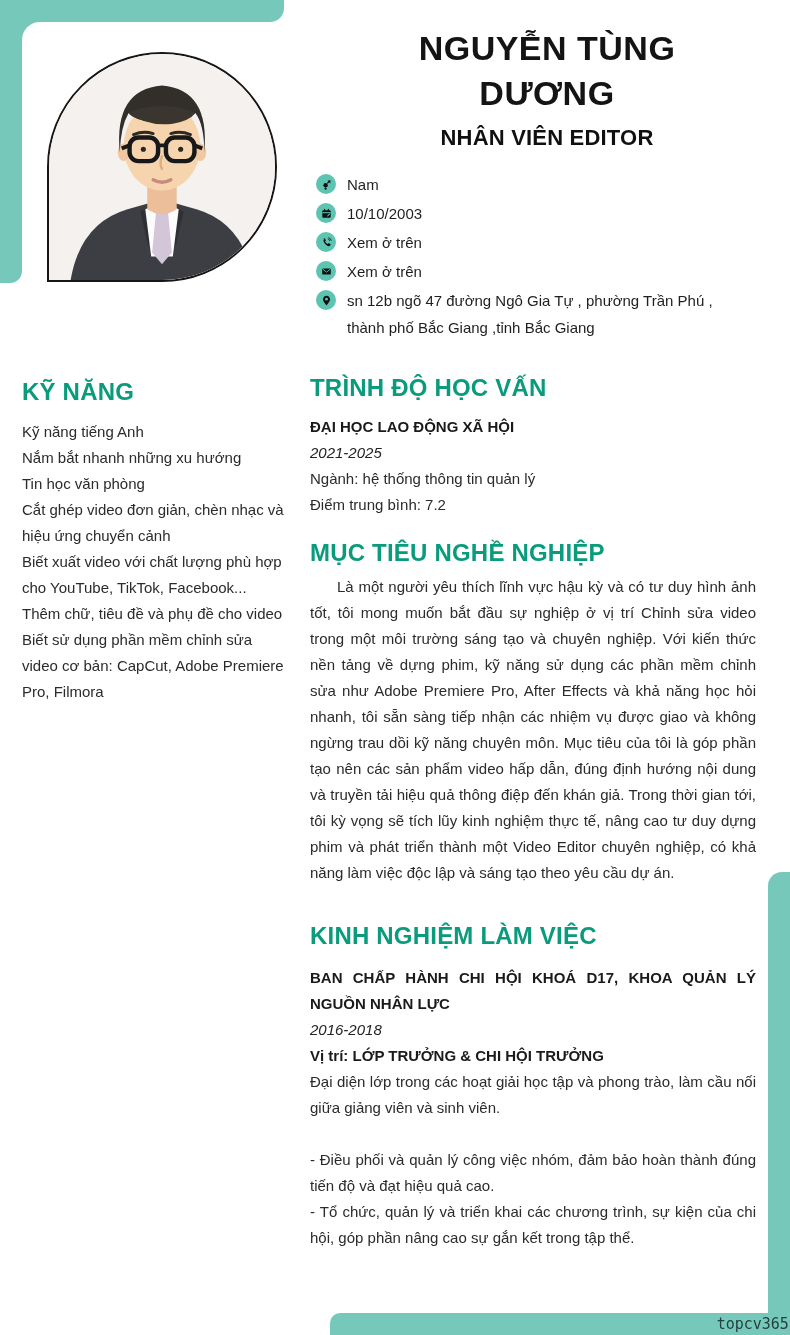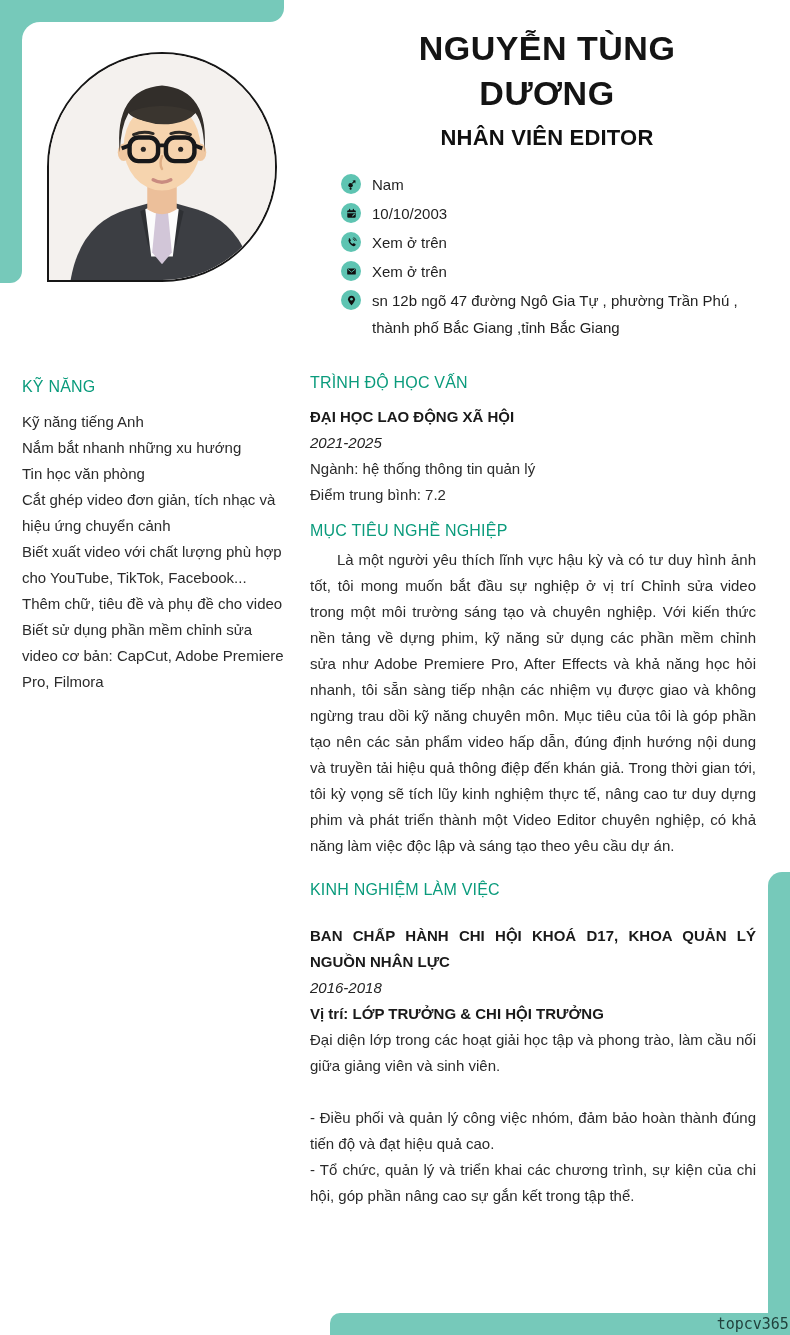"Nam" .contacts { left: 341px -> 316px }
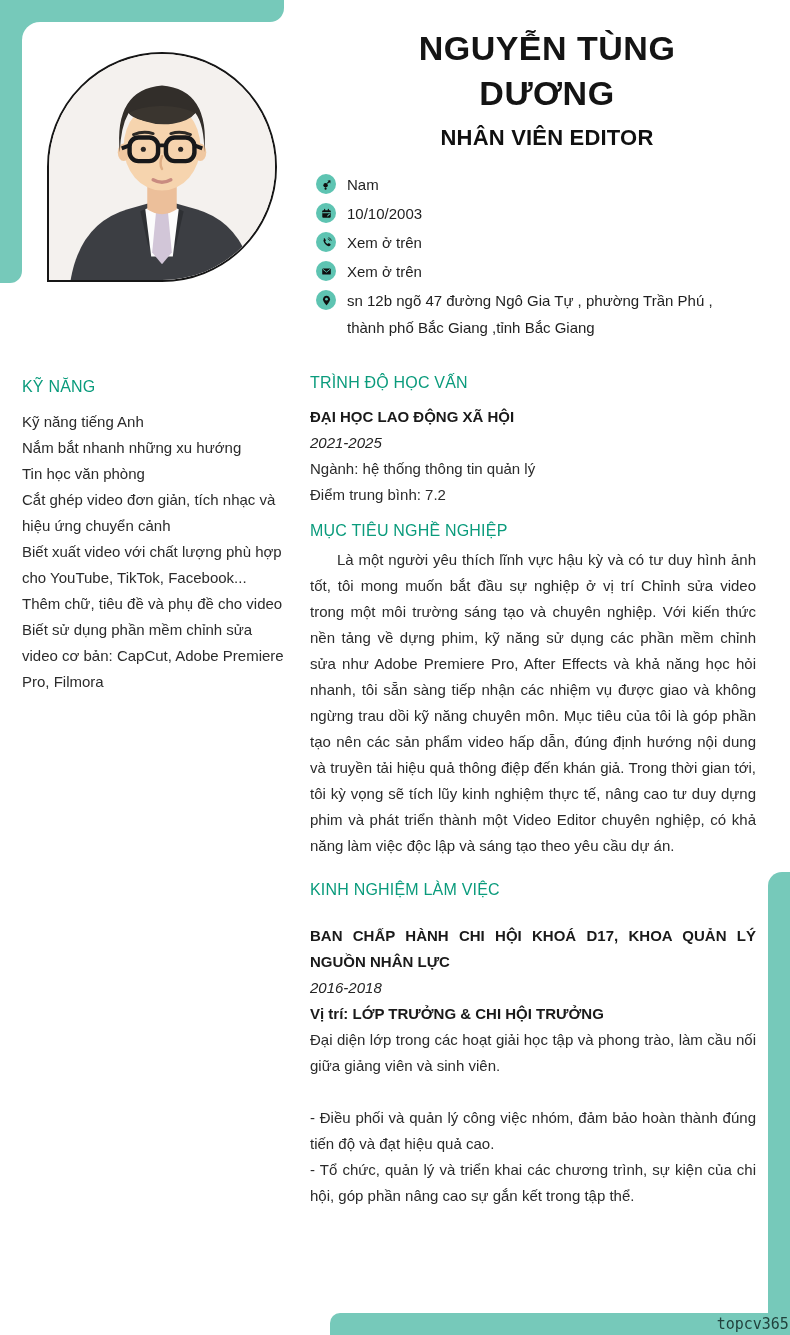"KỸ NĂNG" .section-title { font-size: 16px -> 24px; font-weight: normal -> bold }
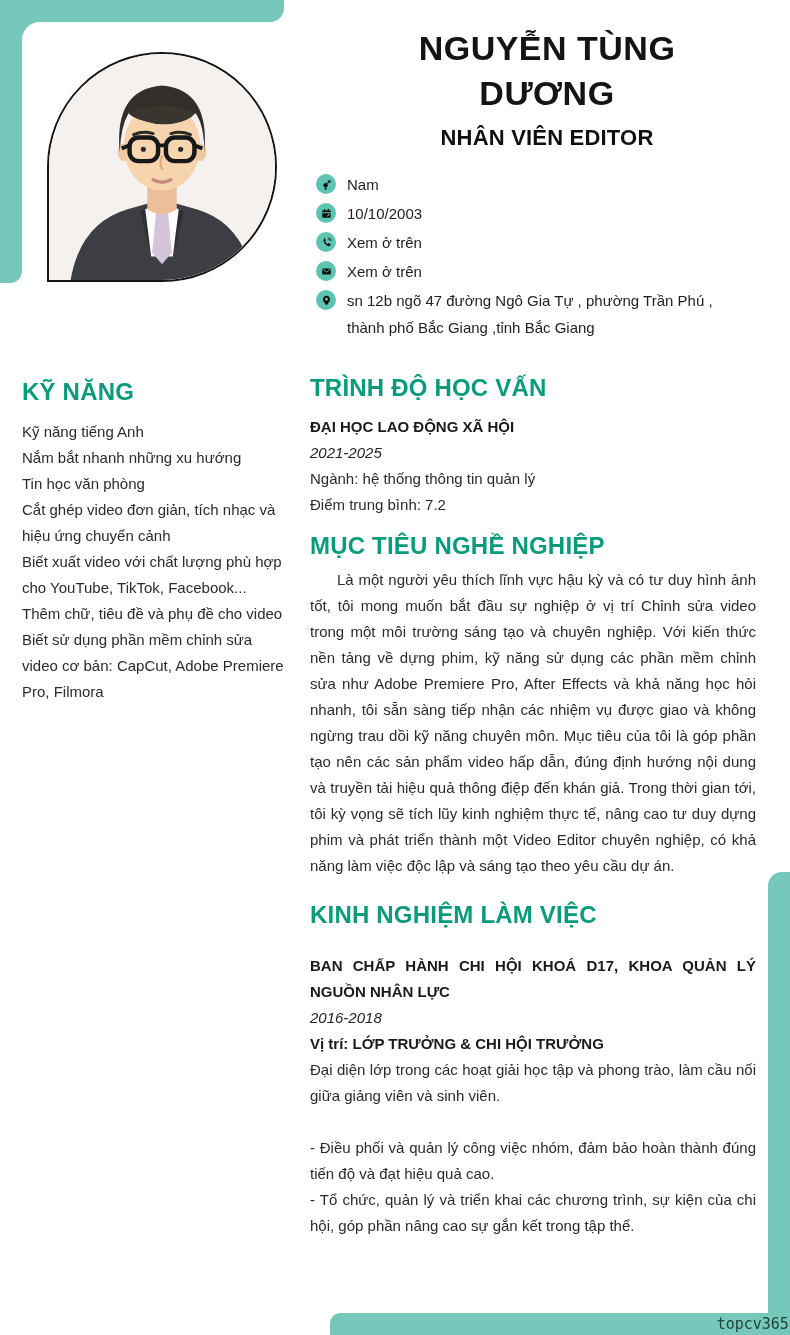"Cắt ghép video đơn giản," div.skill { text: tích -> chèn }
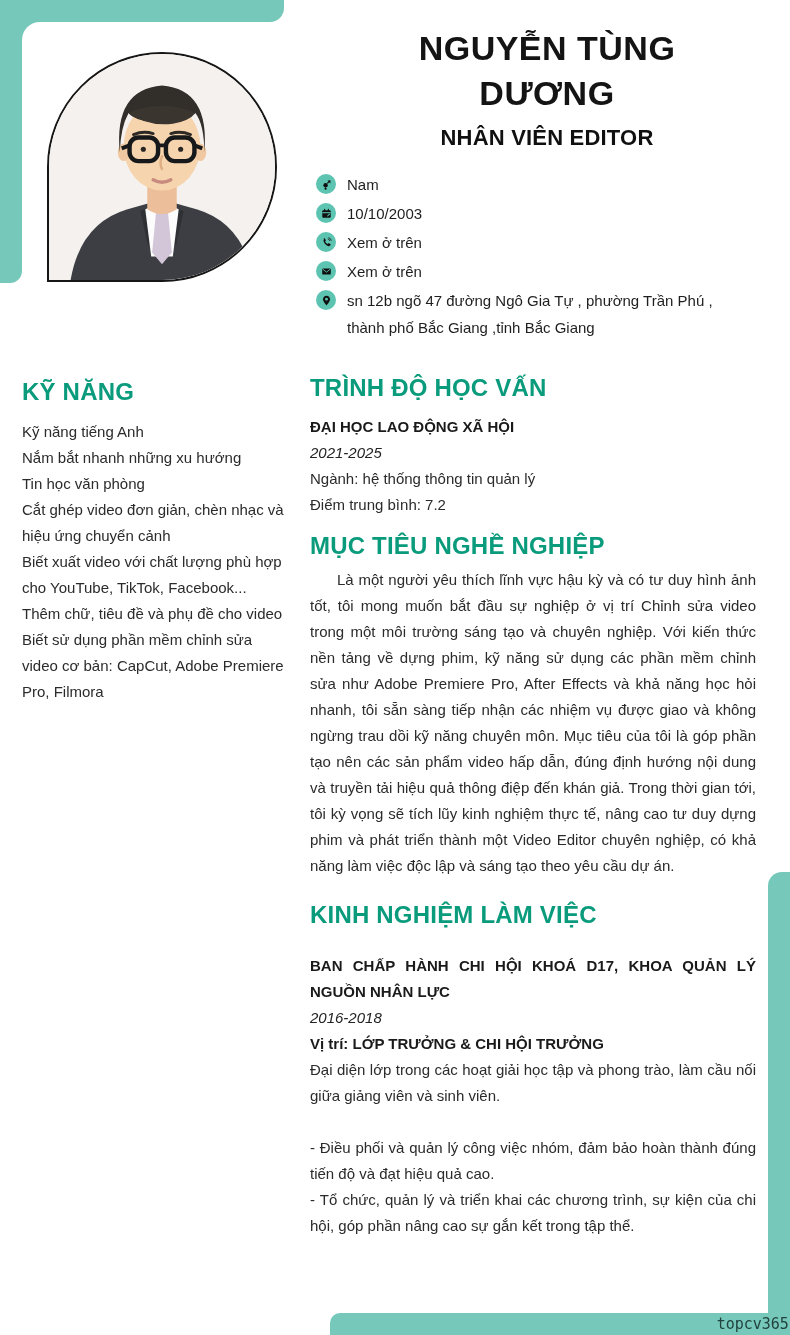"MỤC TIÊU NGHỀ NGHIỆP" .objective-title { margin-top: 14px -> 21px }
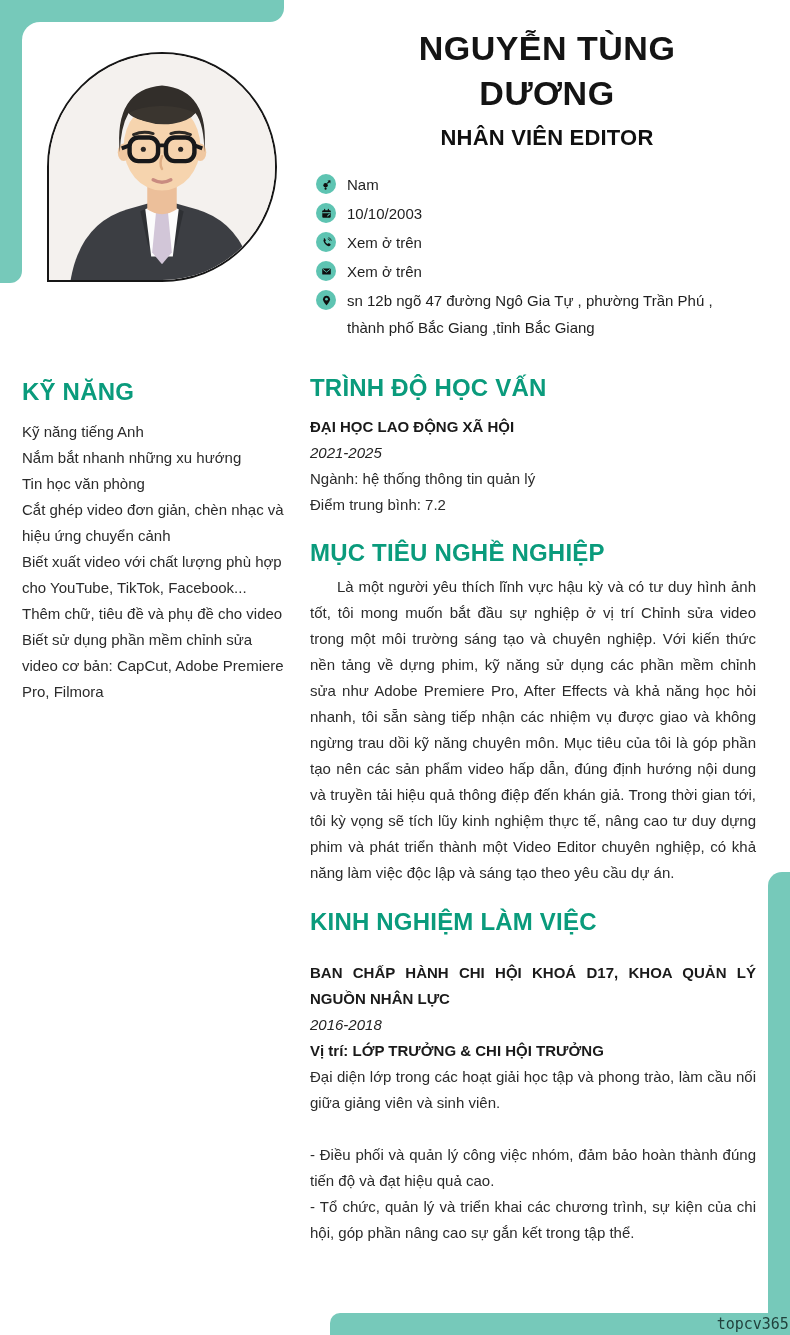"KINH NGHIỆM LÀM VIỆC" .exp-title { margin-top: 22px -> 36px }
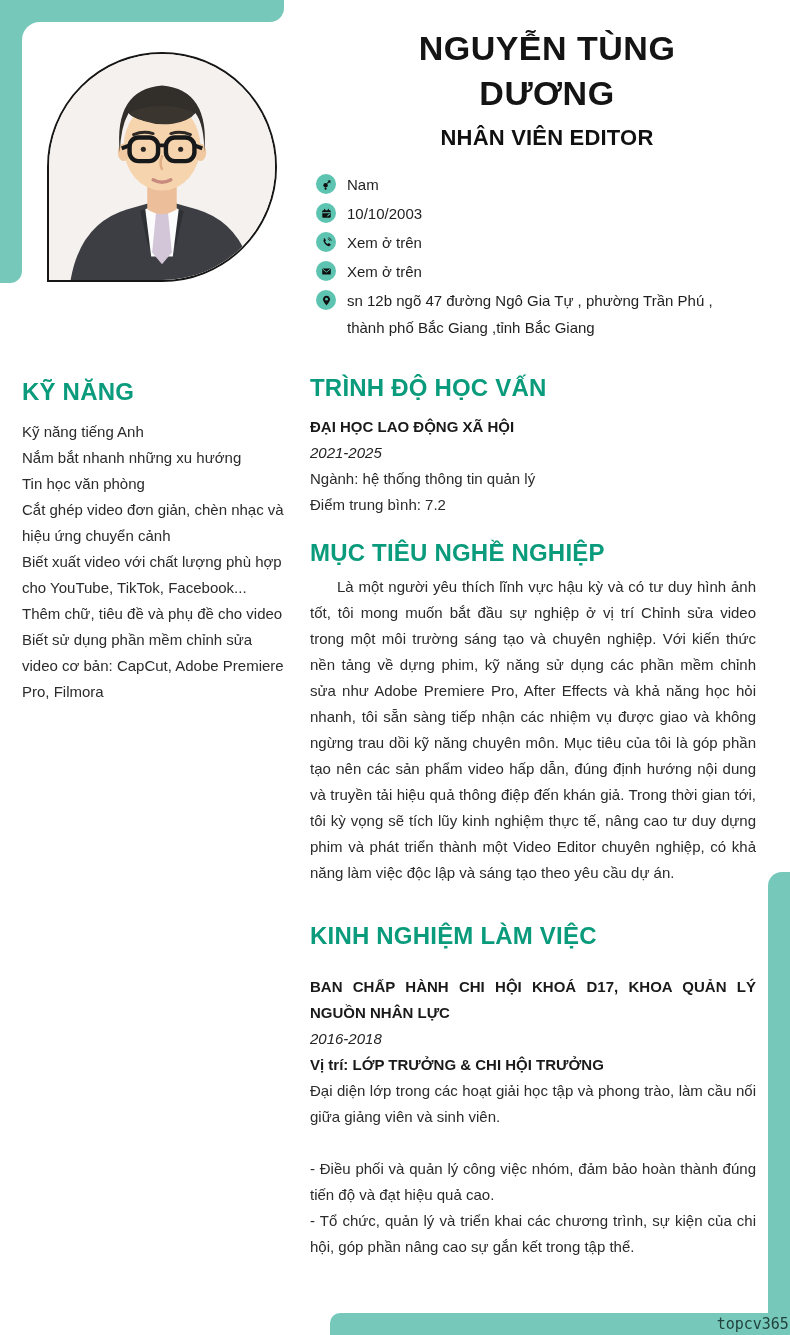"BAN CHẤP HÀNH CHI HỘI" .exp { margin-top: 24px -> 15px }
